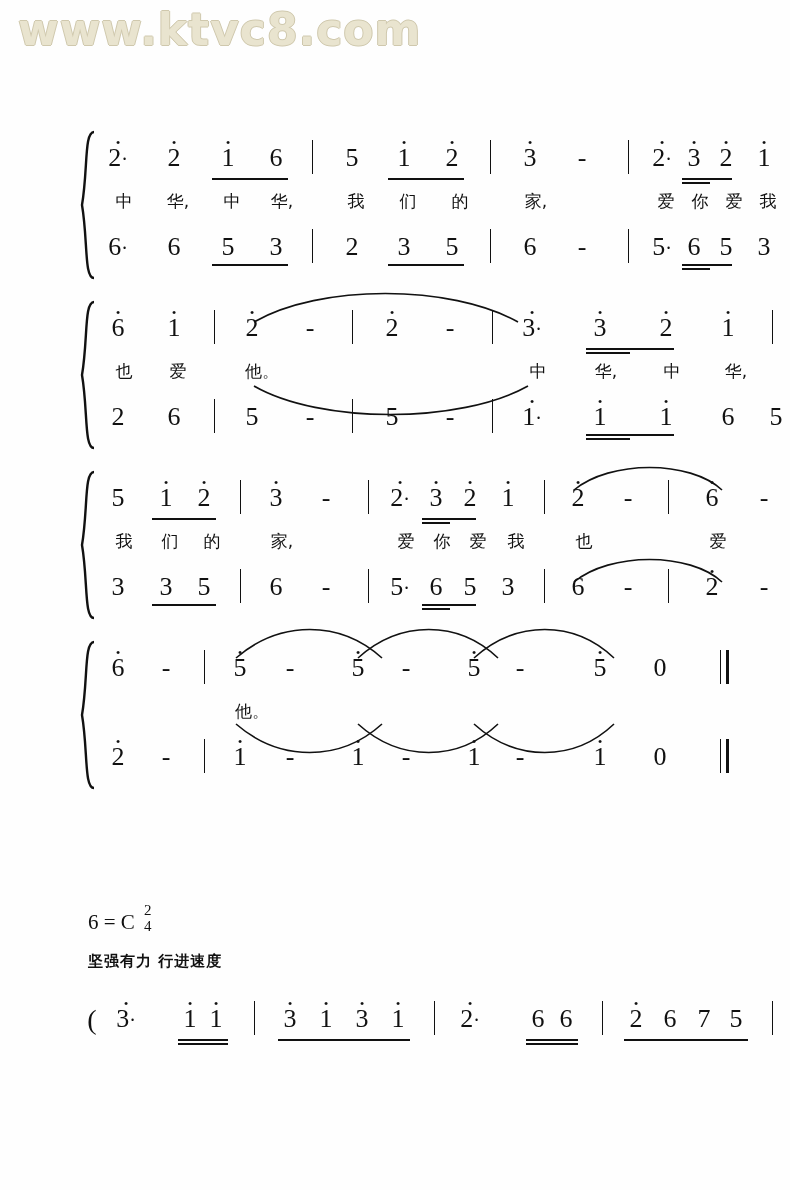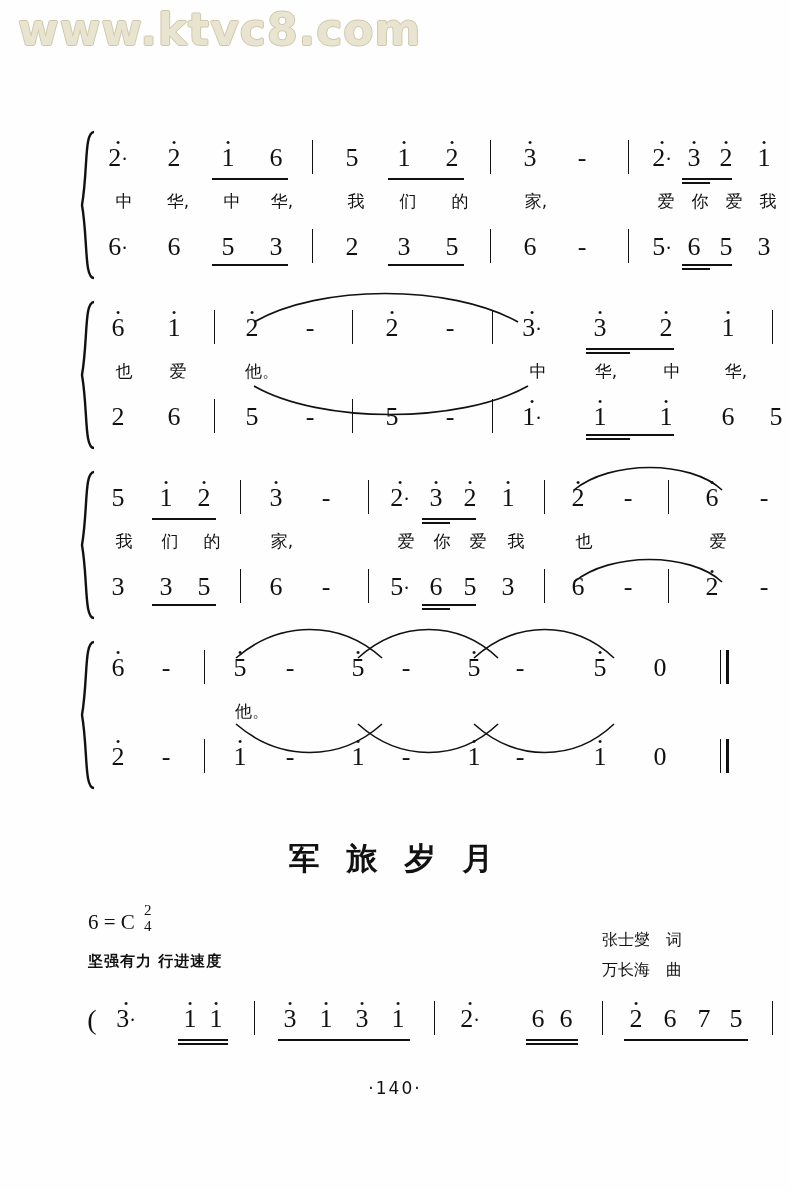"军 旅 岁 月" div.song-title { html: <div>军 旅 岁 月</div> -> none }
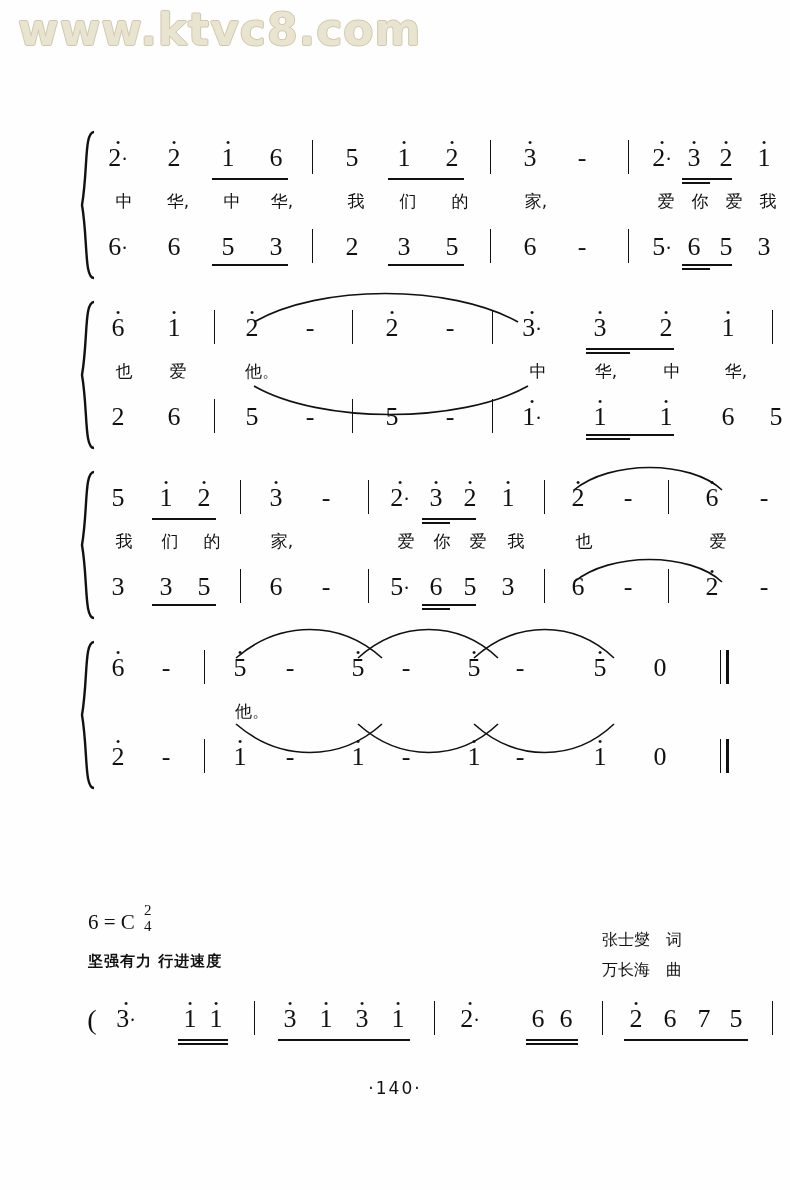"张士燮 词" div.credits { html: <div> <div> <span>张士燮</span><span>词</span> </div> <div> <span>万长海</span><span>曲</span> </div> </div> -> none }
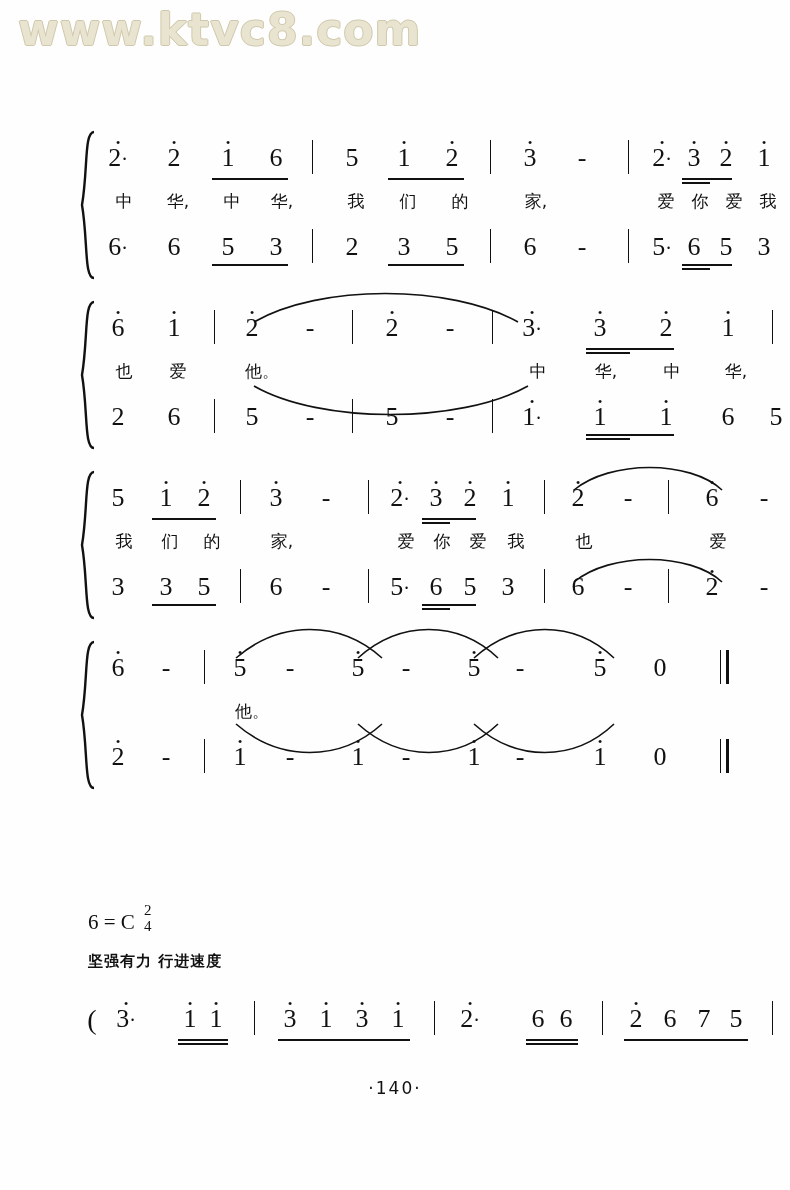"·140·" div.page-number { html: <div>·140·</div> -> none }
